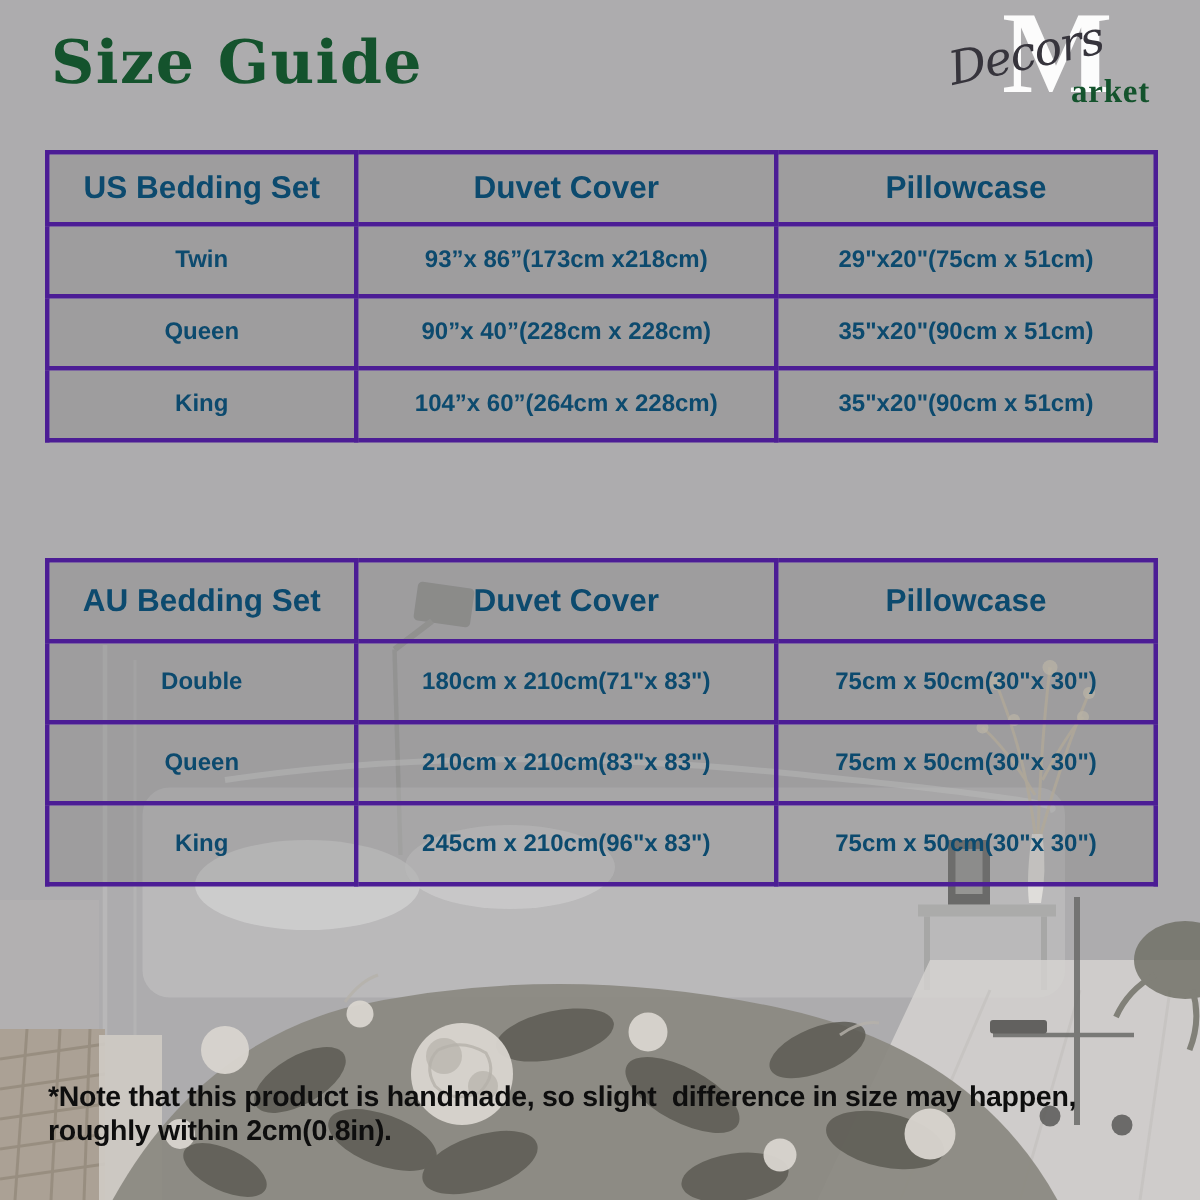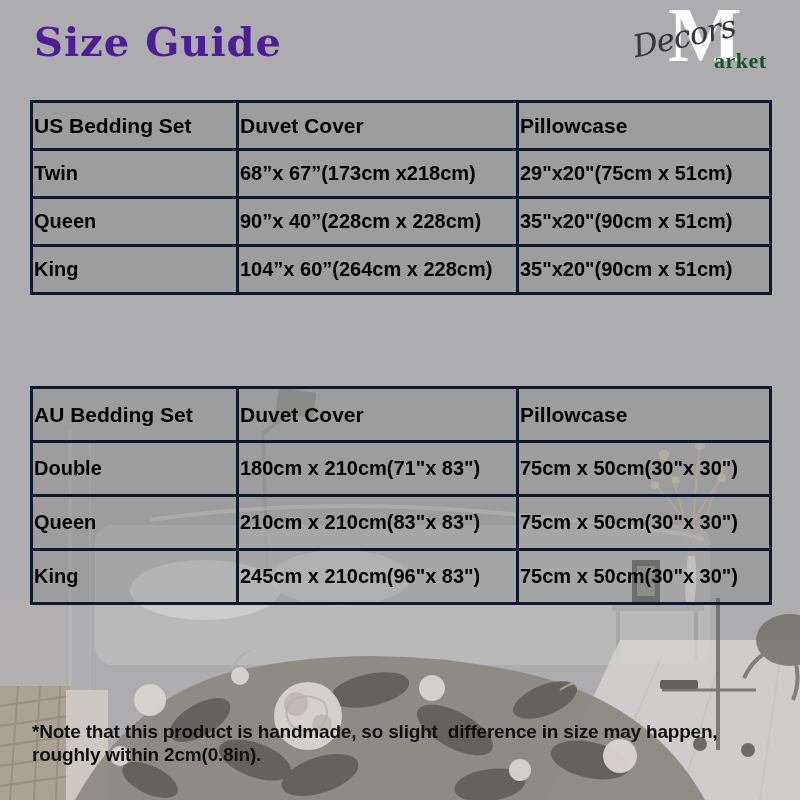"Size Guide" .page-title { color: #4c1d95 -> #14532d }
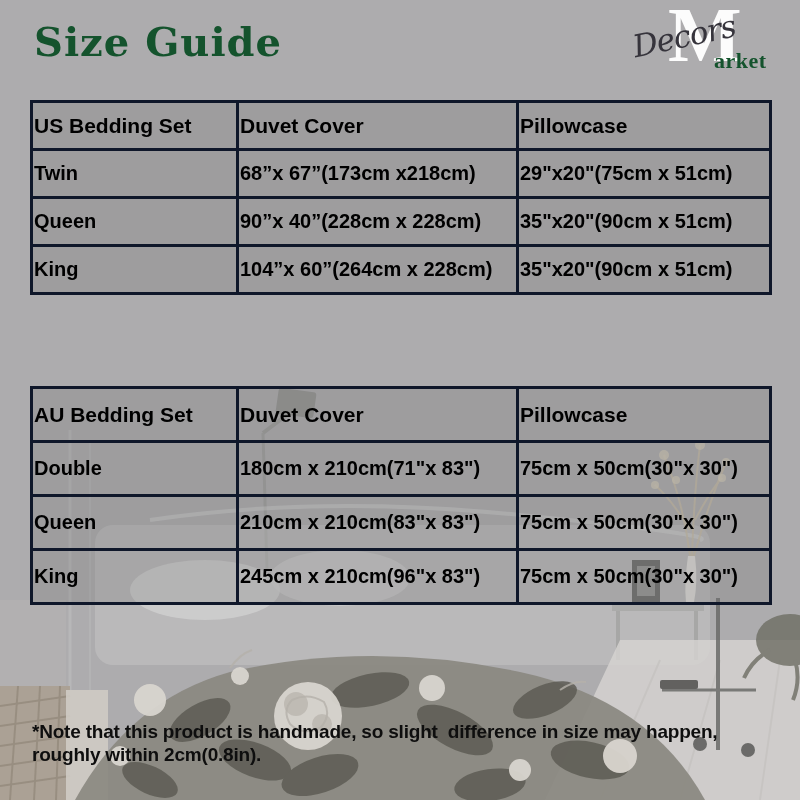"US Bedding Set" .size-table th,.size-table td { border: 3px solid #0f172a -> 3px solid #4c1d95; color: #000000 -> #0c4a6e; text-align: left -> center }
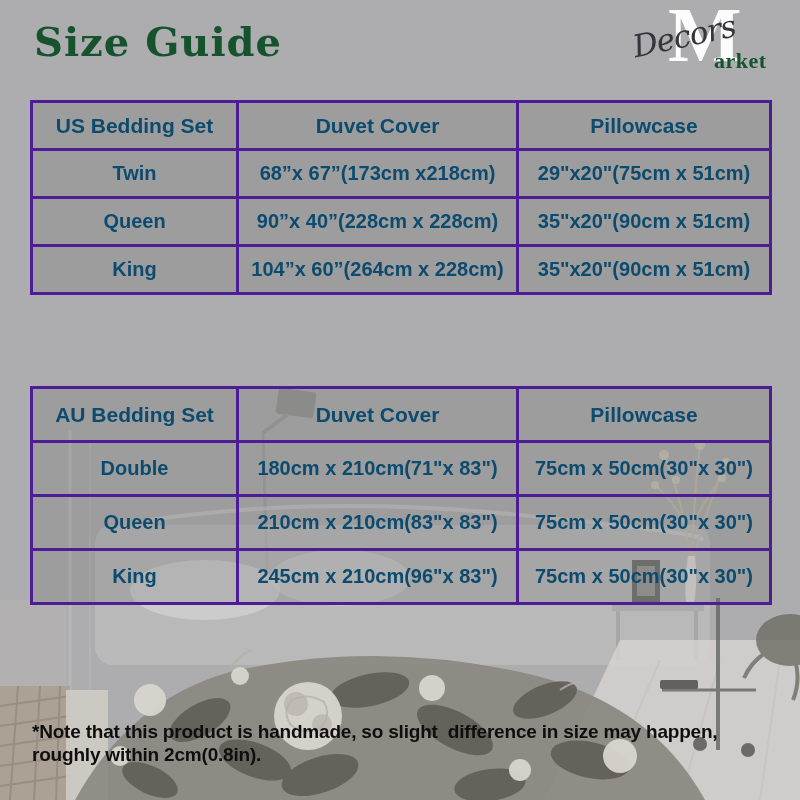"Twin" .size-table td { font-size: 20px -> 16px }
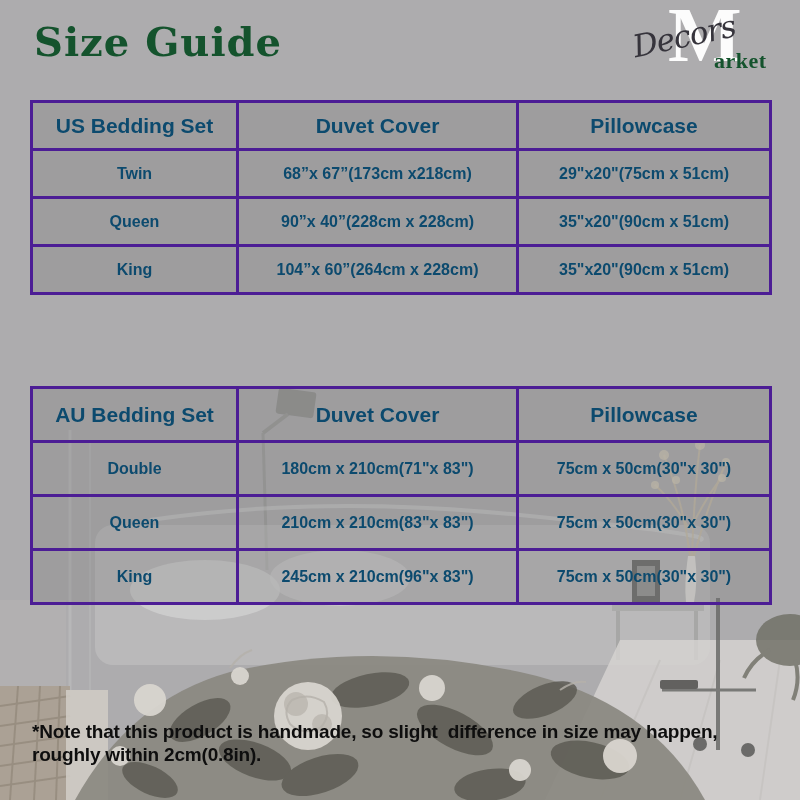"68”x 67”(173cm x218cm)" td { text: 68”x 67 -> 93”x 86 }
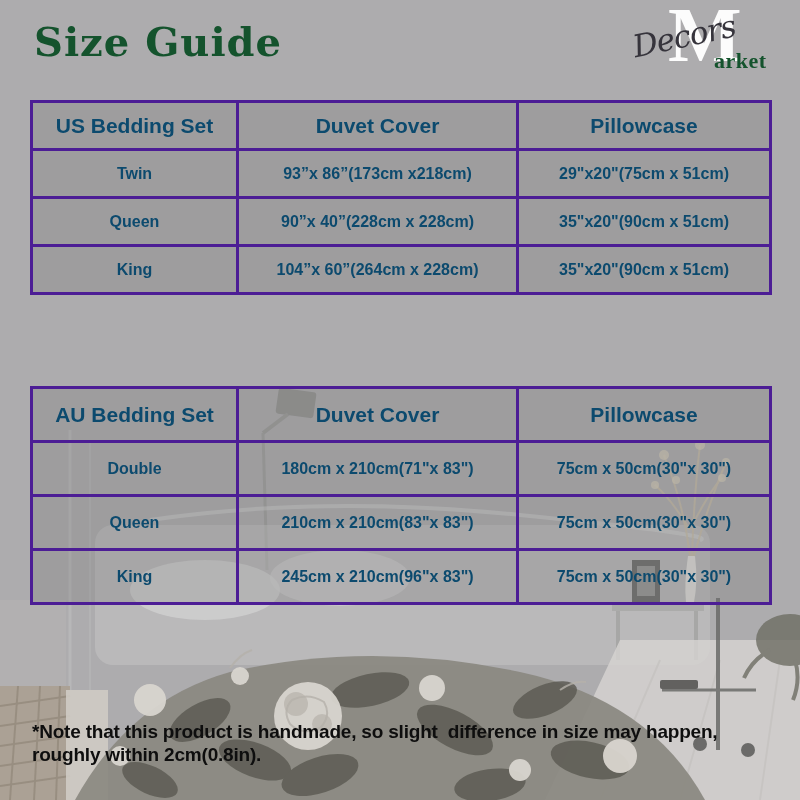"AU Bedding Set" #table-au { top: 386px -> 372px }
